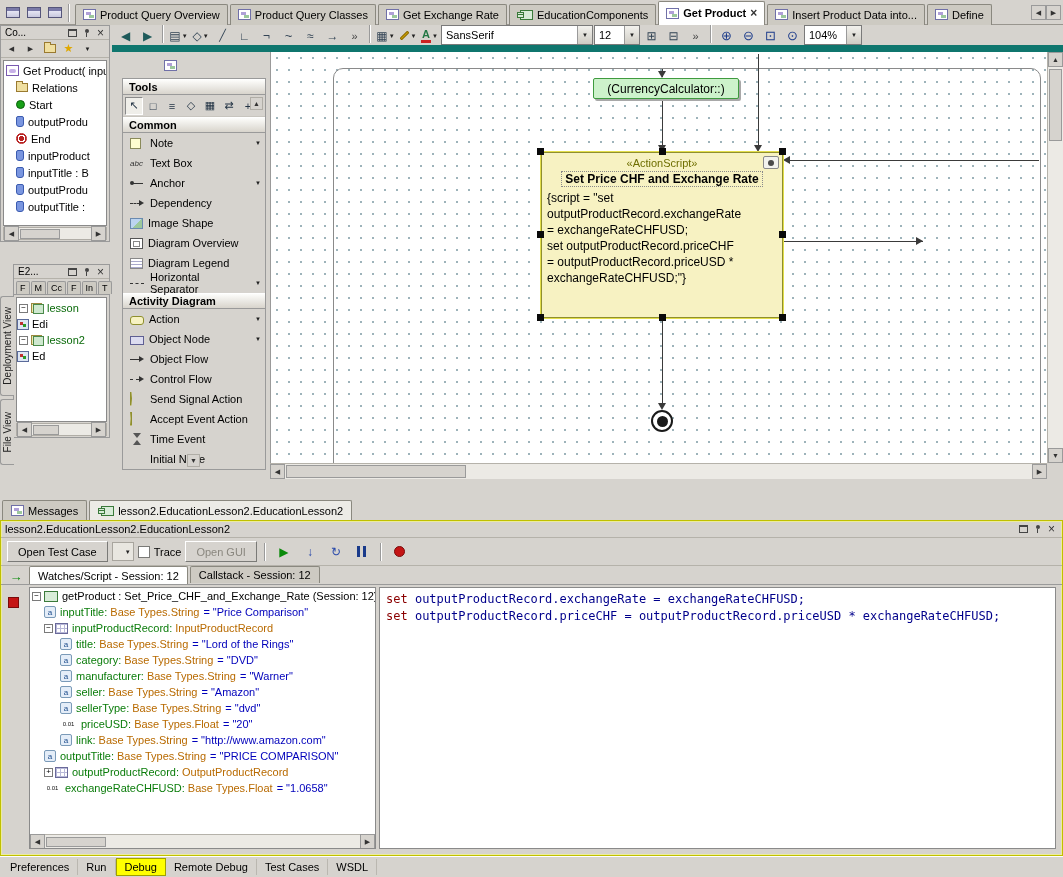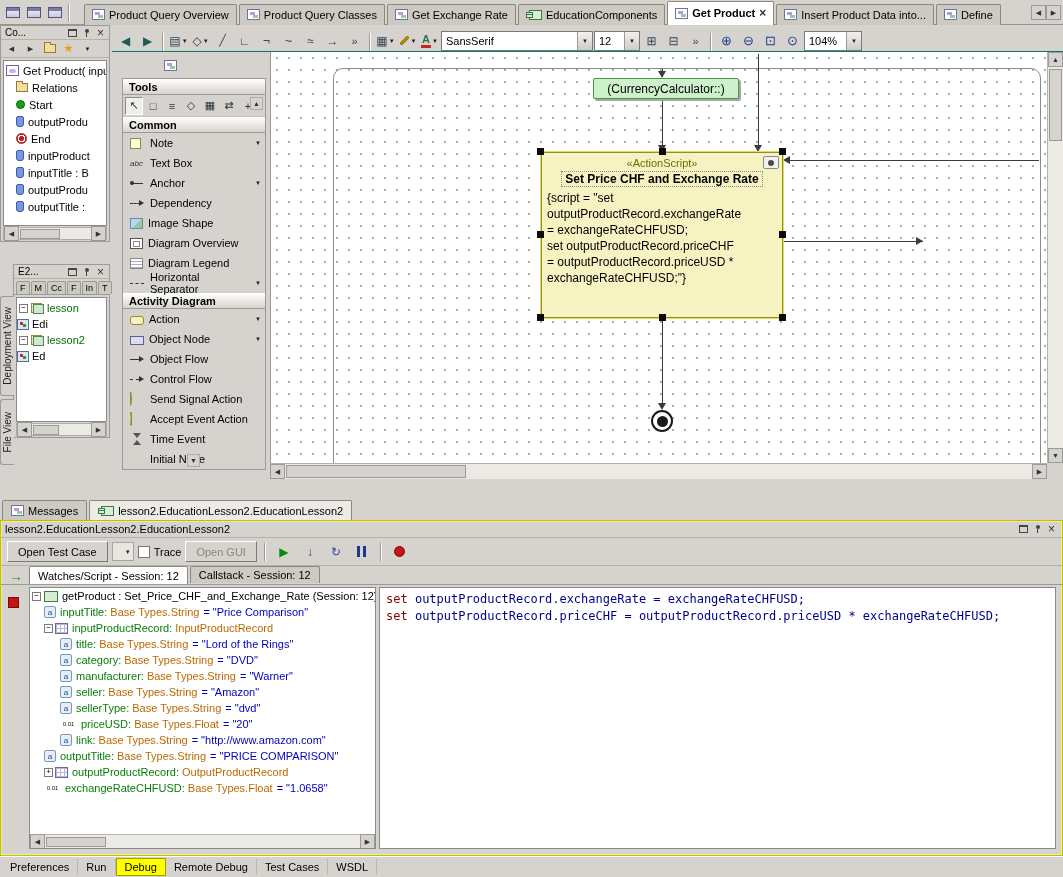"Product Query Overview" .dtabs { margin-left: 11px -> 2px }
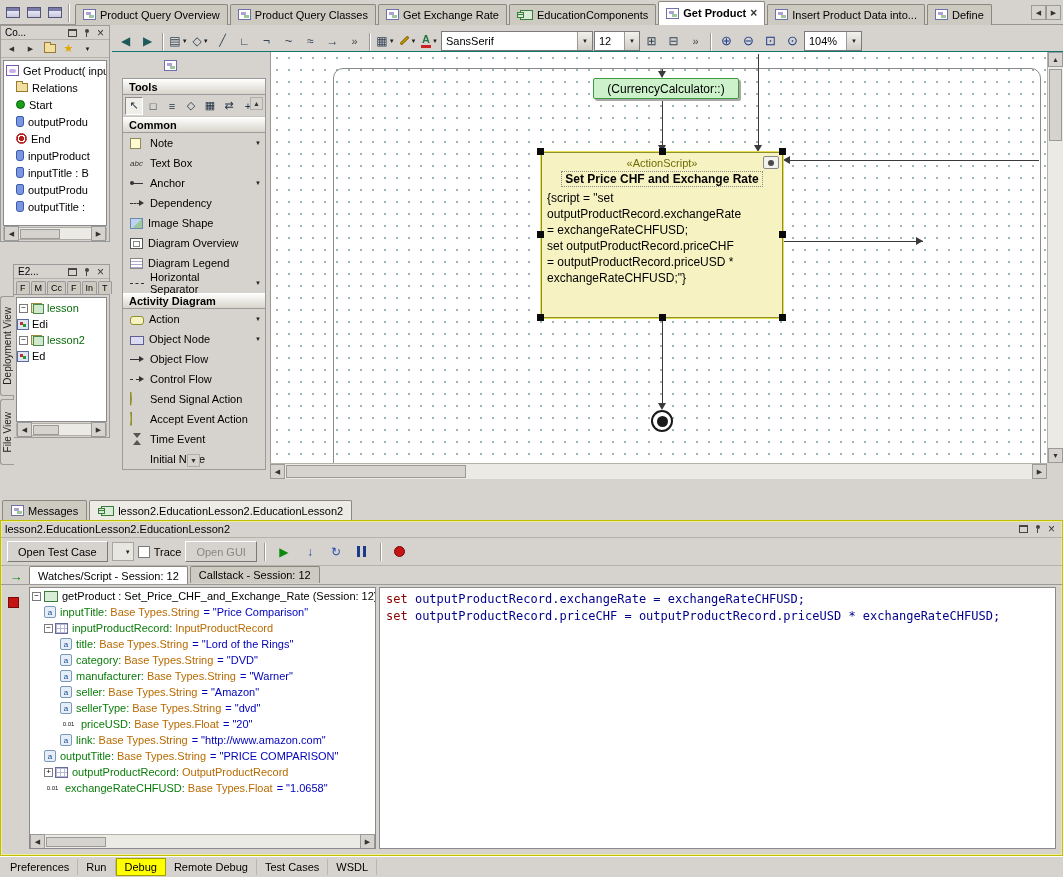"SansSerif" .mainbar { align-items: flex-end -> flex-start; border-bottom: 1px solid #0f766e -> 7px solid #0f766e }
